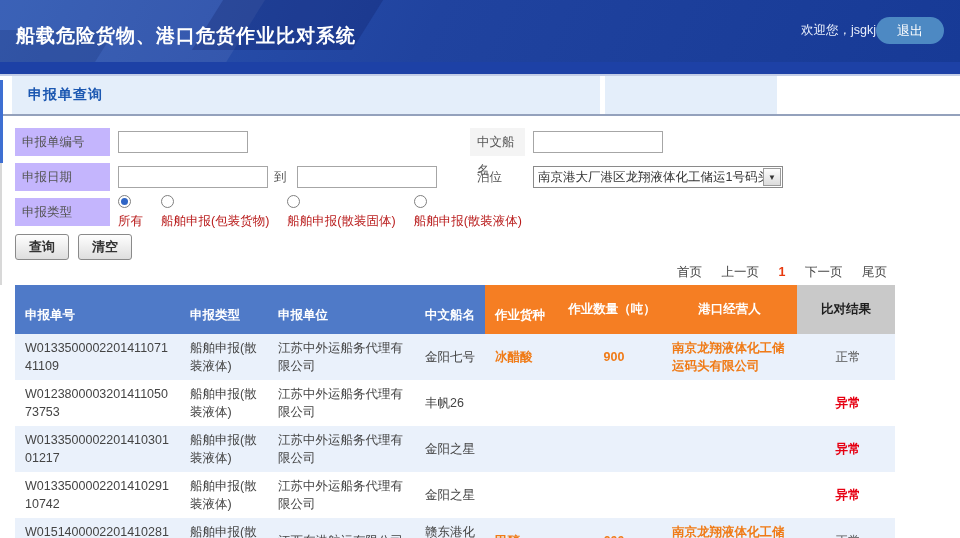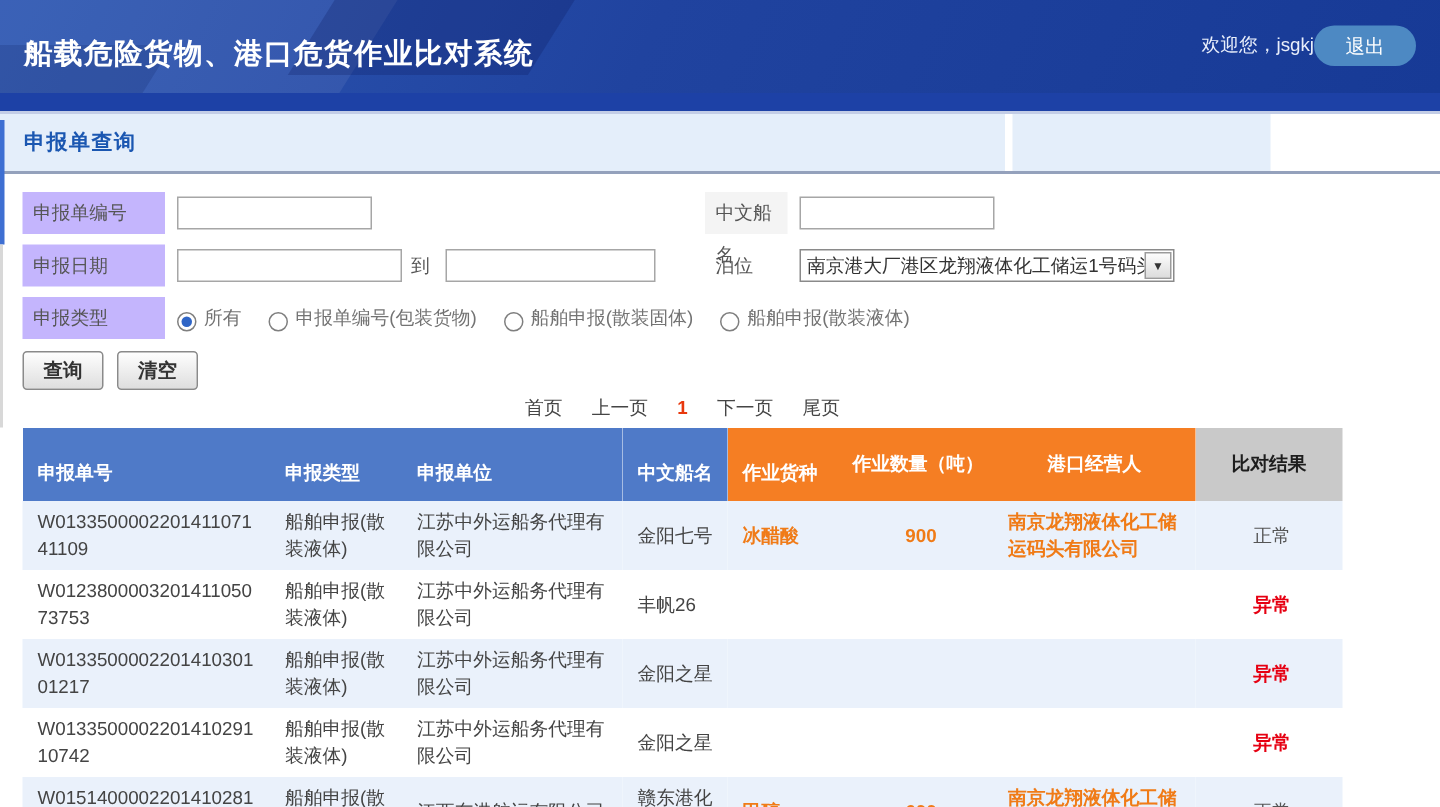"申报单查询" .tab-main { margin-left: none -> 12px; width: 670px -> 588px }
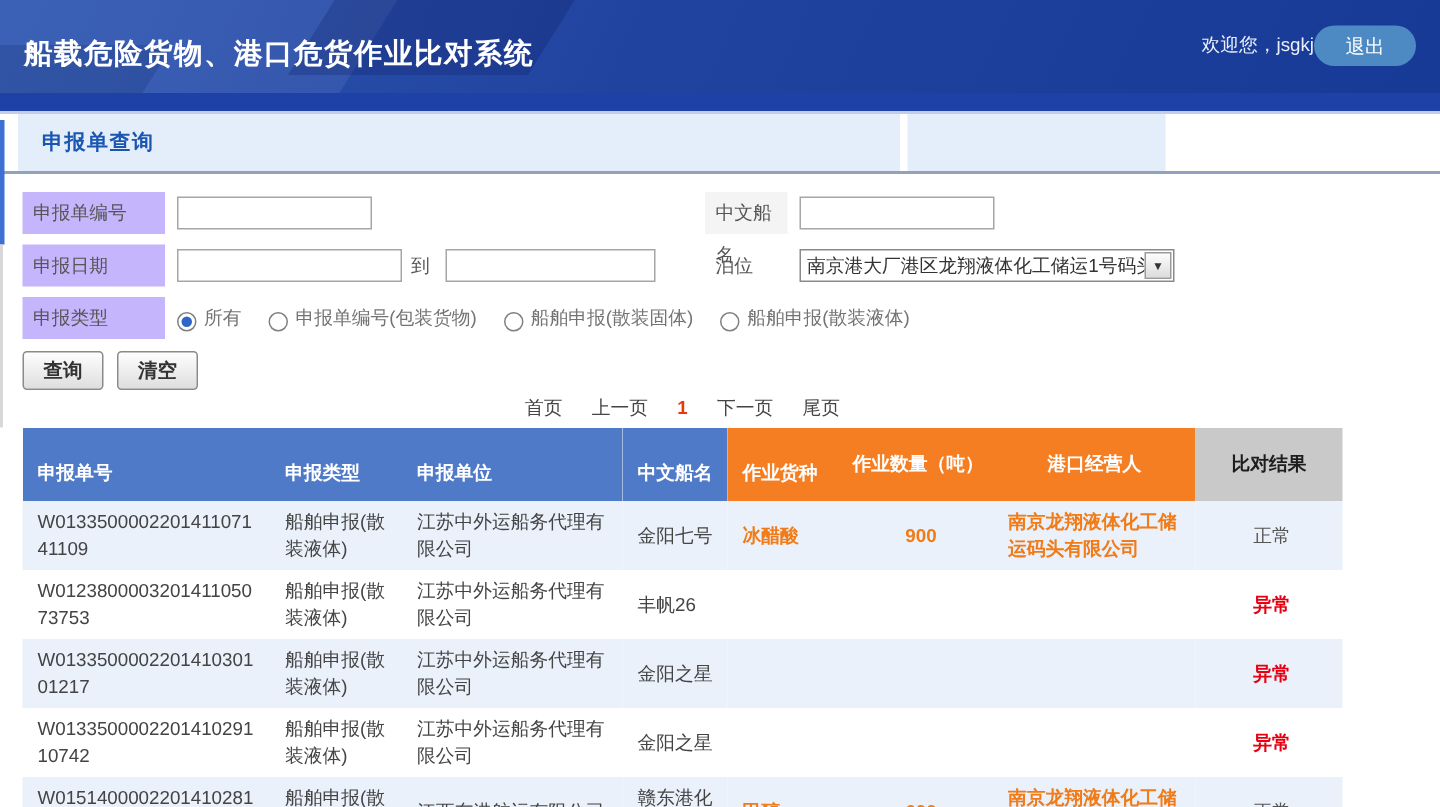"所有" .radio-item { align-items: flex-end -> flex-start; color: #737373 -> #b91c1c; flex-direction: none -> column }
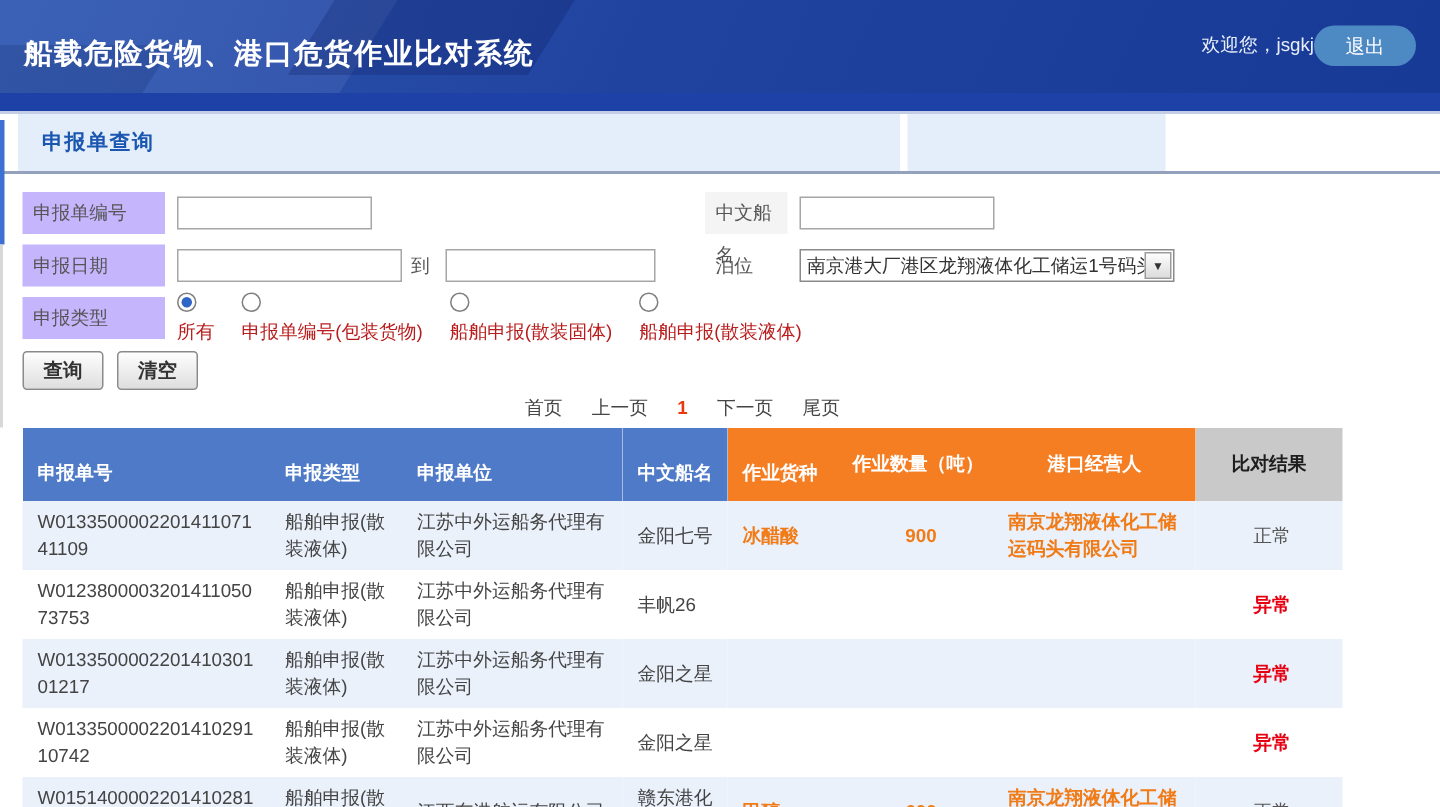"申报单编号(包装货物)" span { text: 申报单编号 -> 船舶申报 }
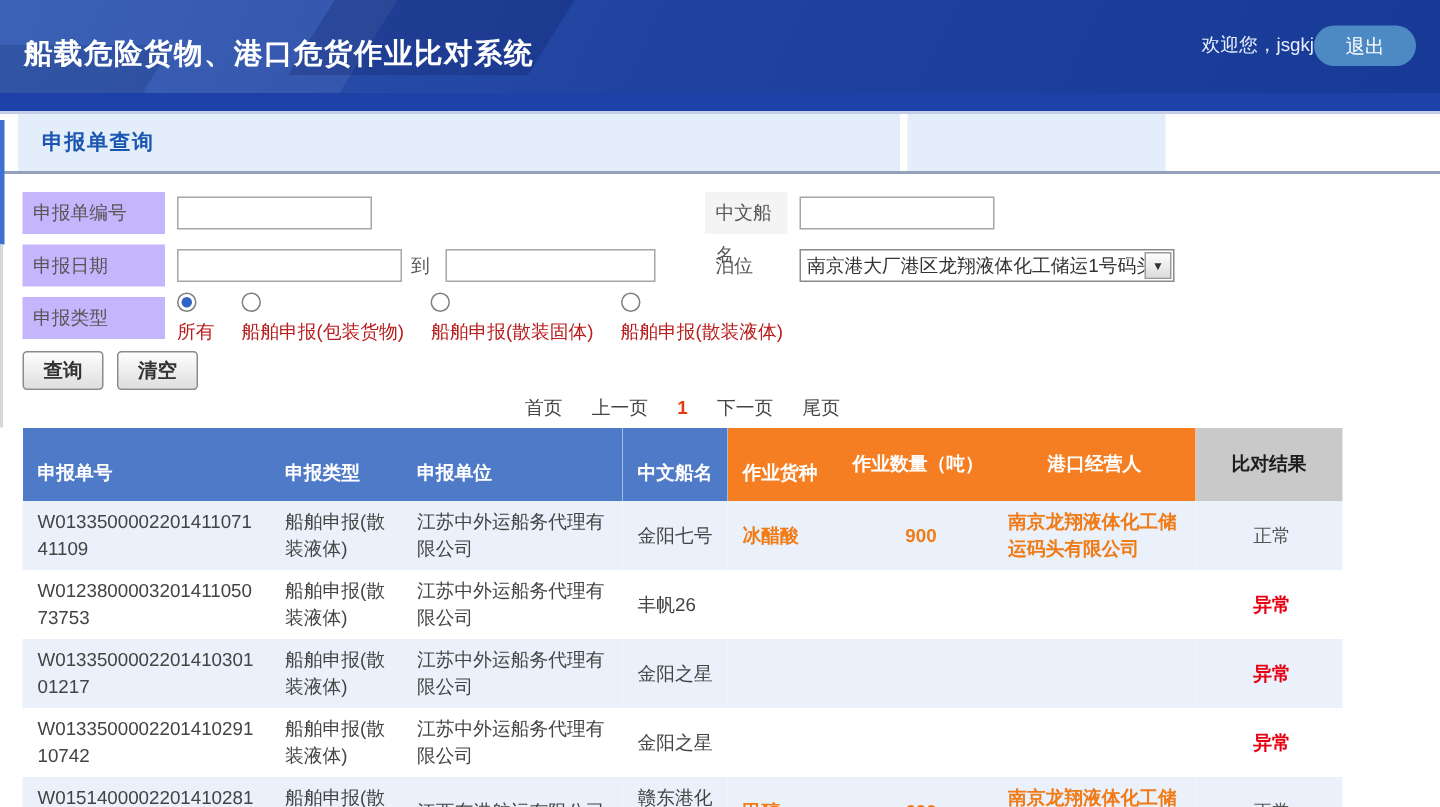"首页 上一页 1 下一页 尾页" .pagination { text-align: center -> right }
